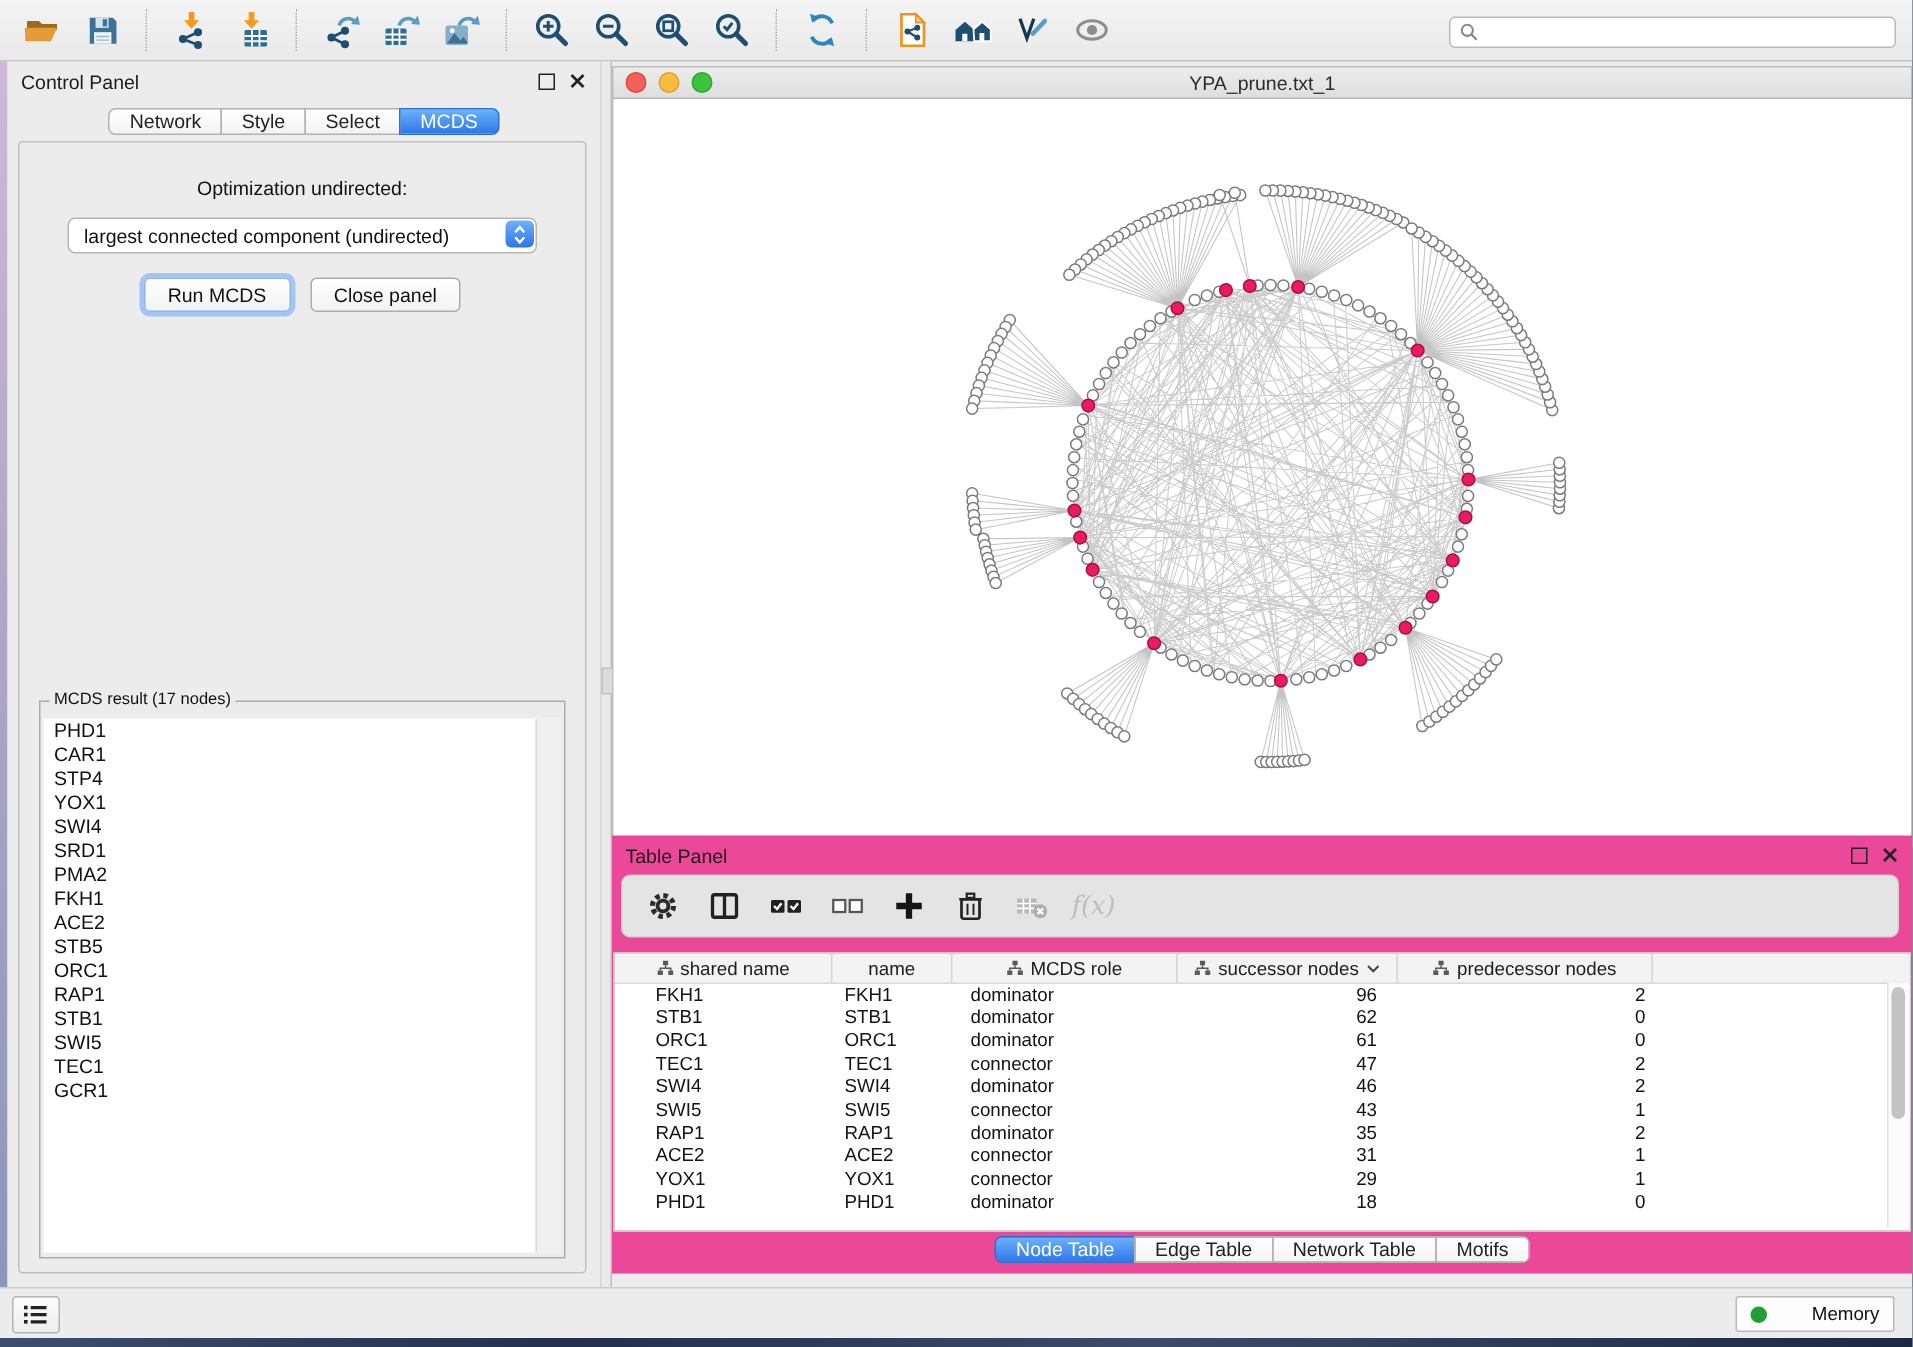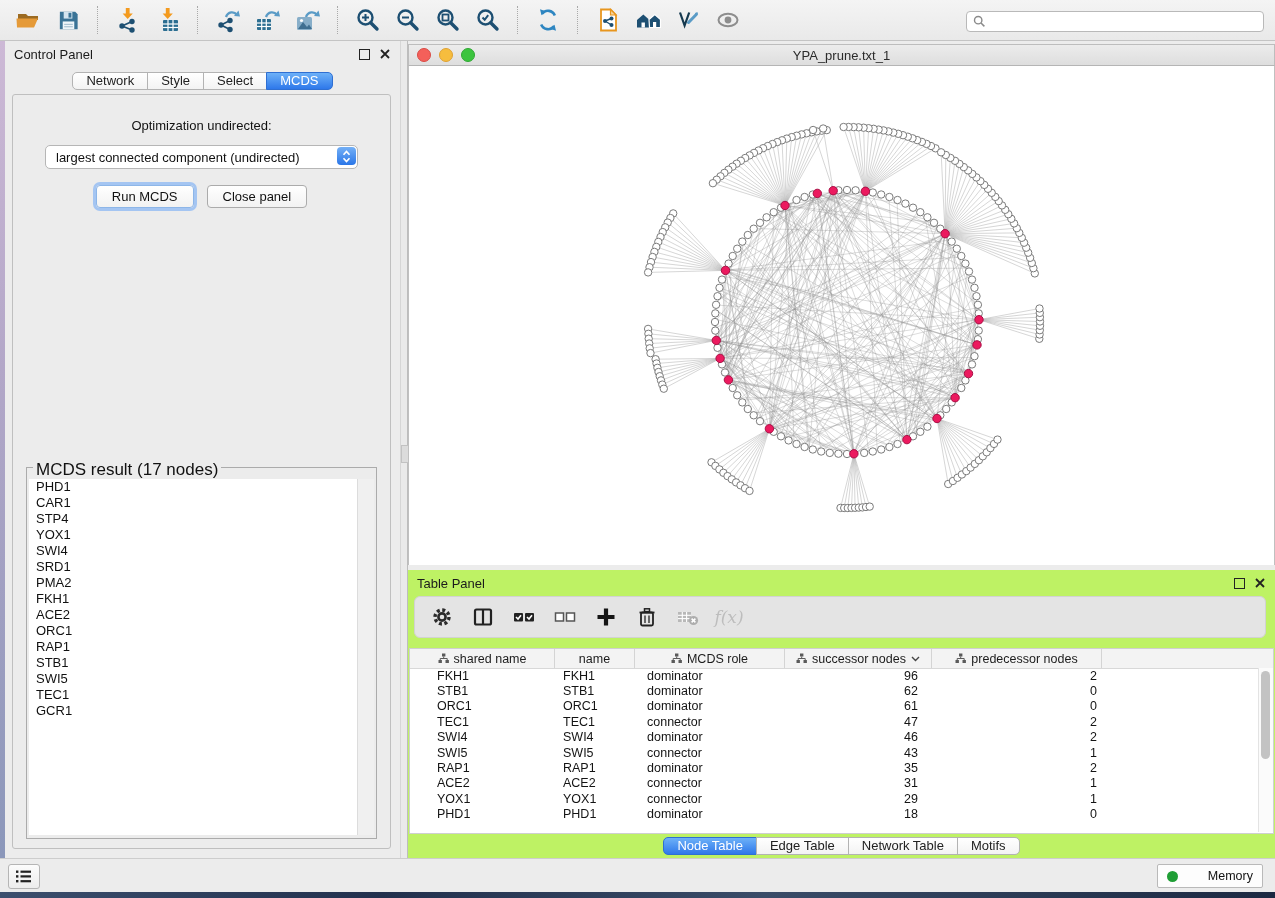"MCDS result (17 nodes)" .mcds-legend { font-size: 17px -> 11px }
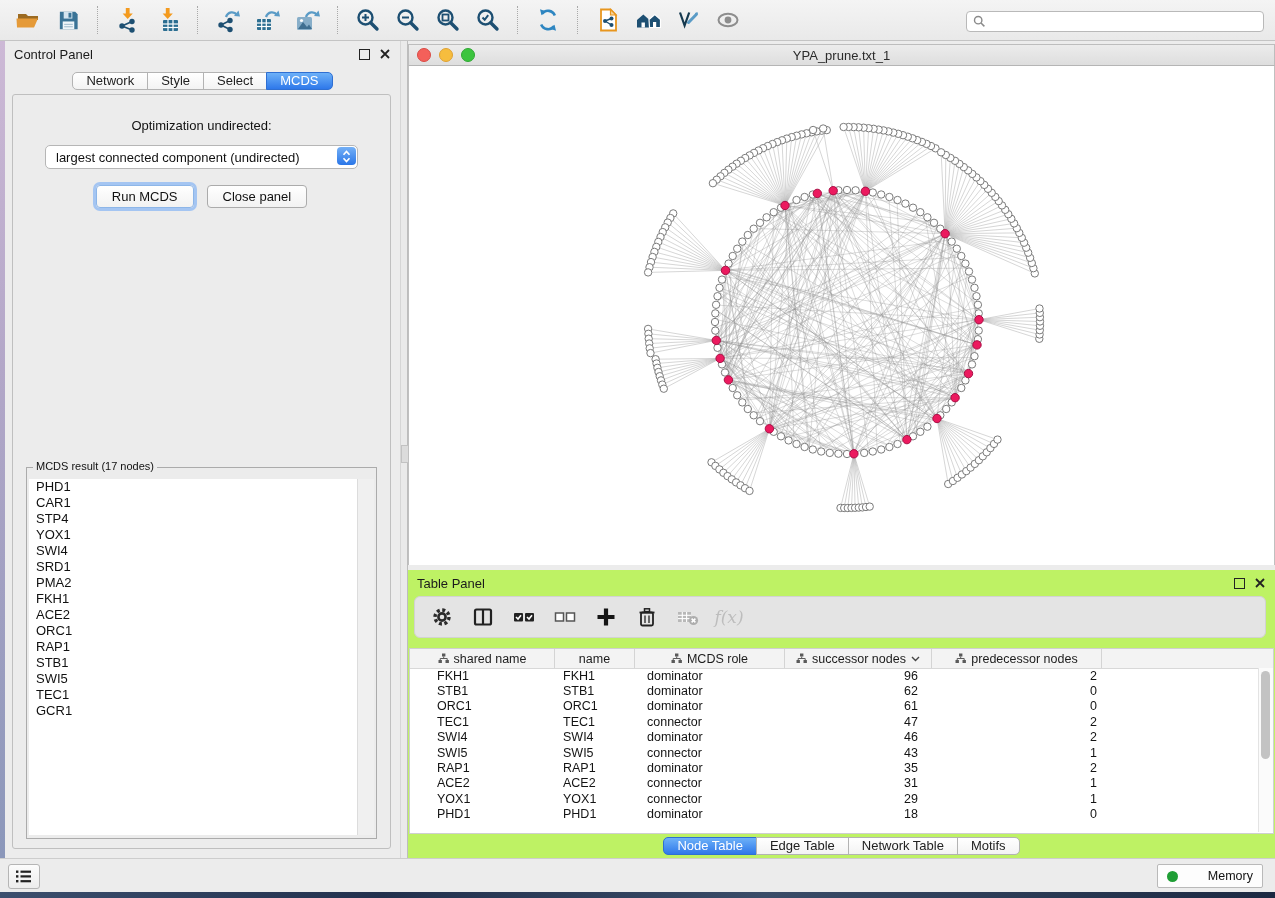"Table Panel" .tpanel { background: #bef264 -> #ec4899; top: 529px -> 516px }
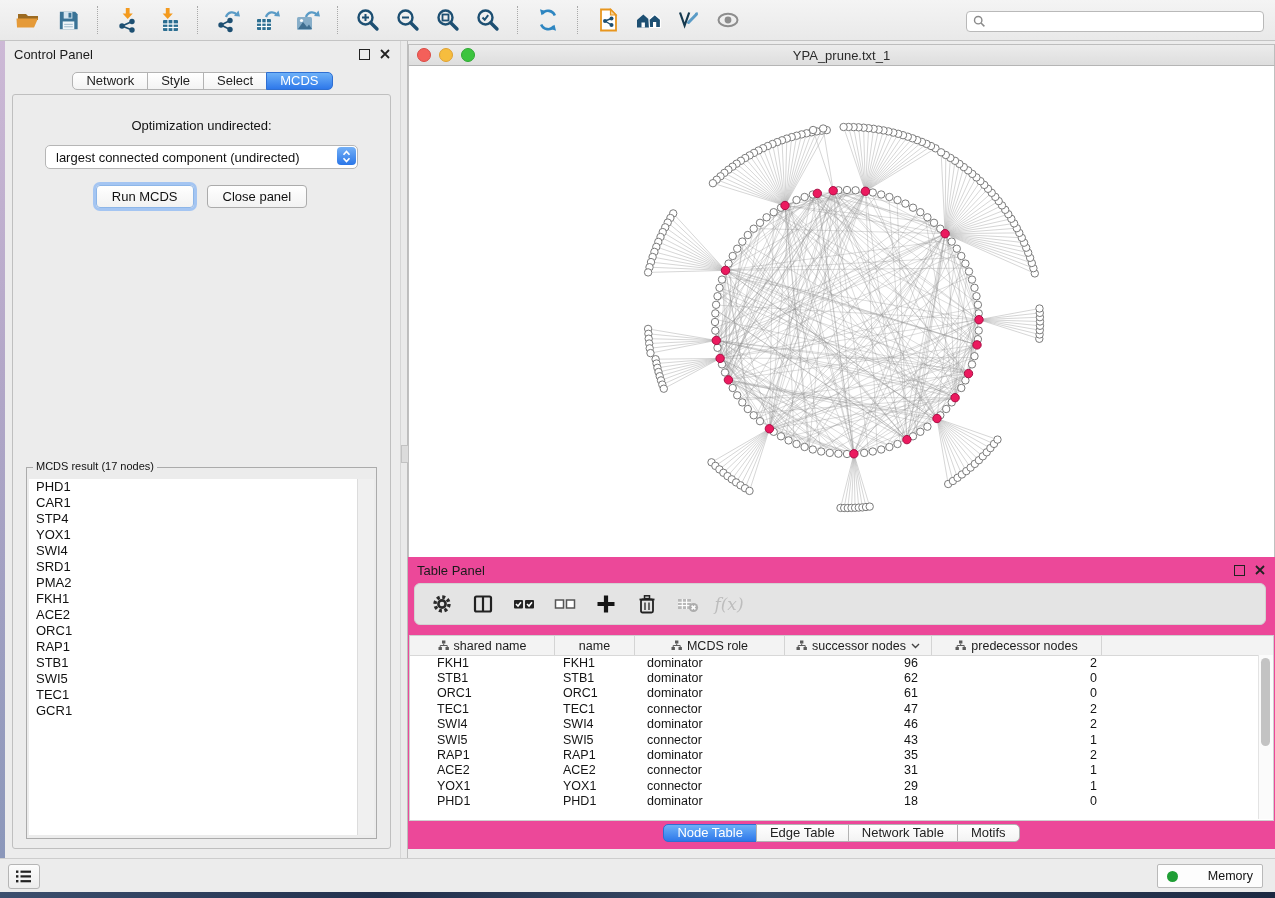"STB5" div.mcds-item { html: none -> <div>STB5</div> }
